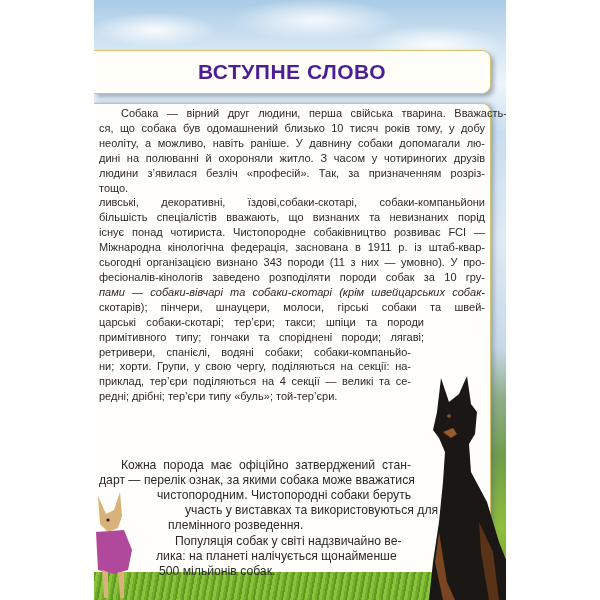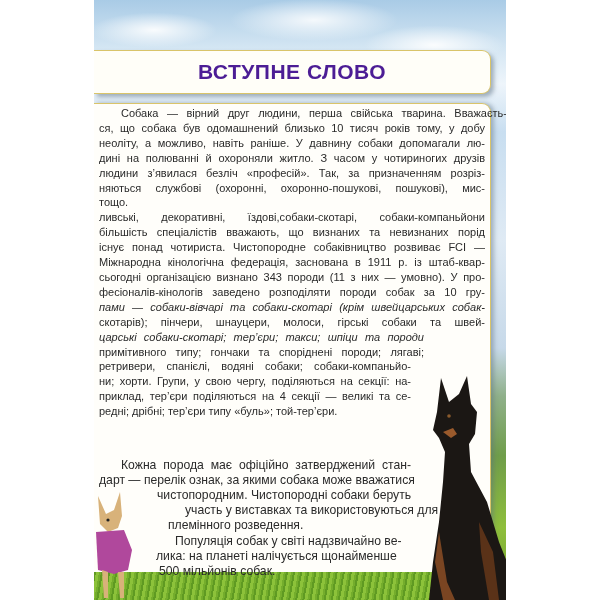"няються службові (охоронні," div { html: <div>няються службові (охоронні, охоронно-пошукові, пошукові), мис-</div> -> none }
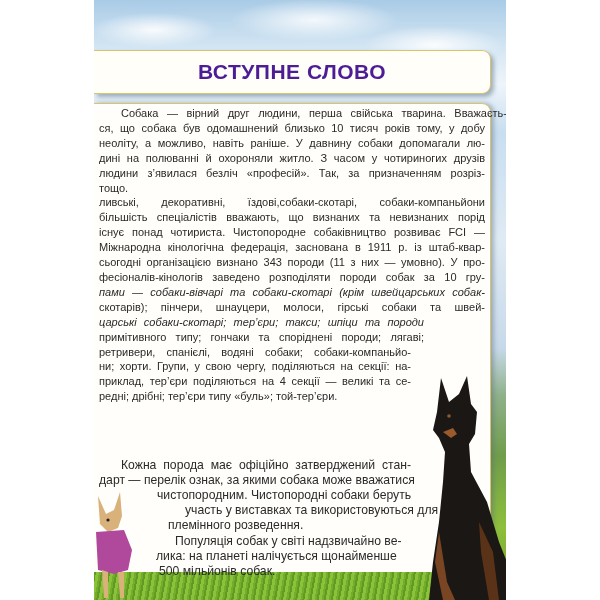"царські собаки-скотарі; тер’єри; такси;" div { font-style: italic -> none }
